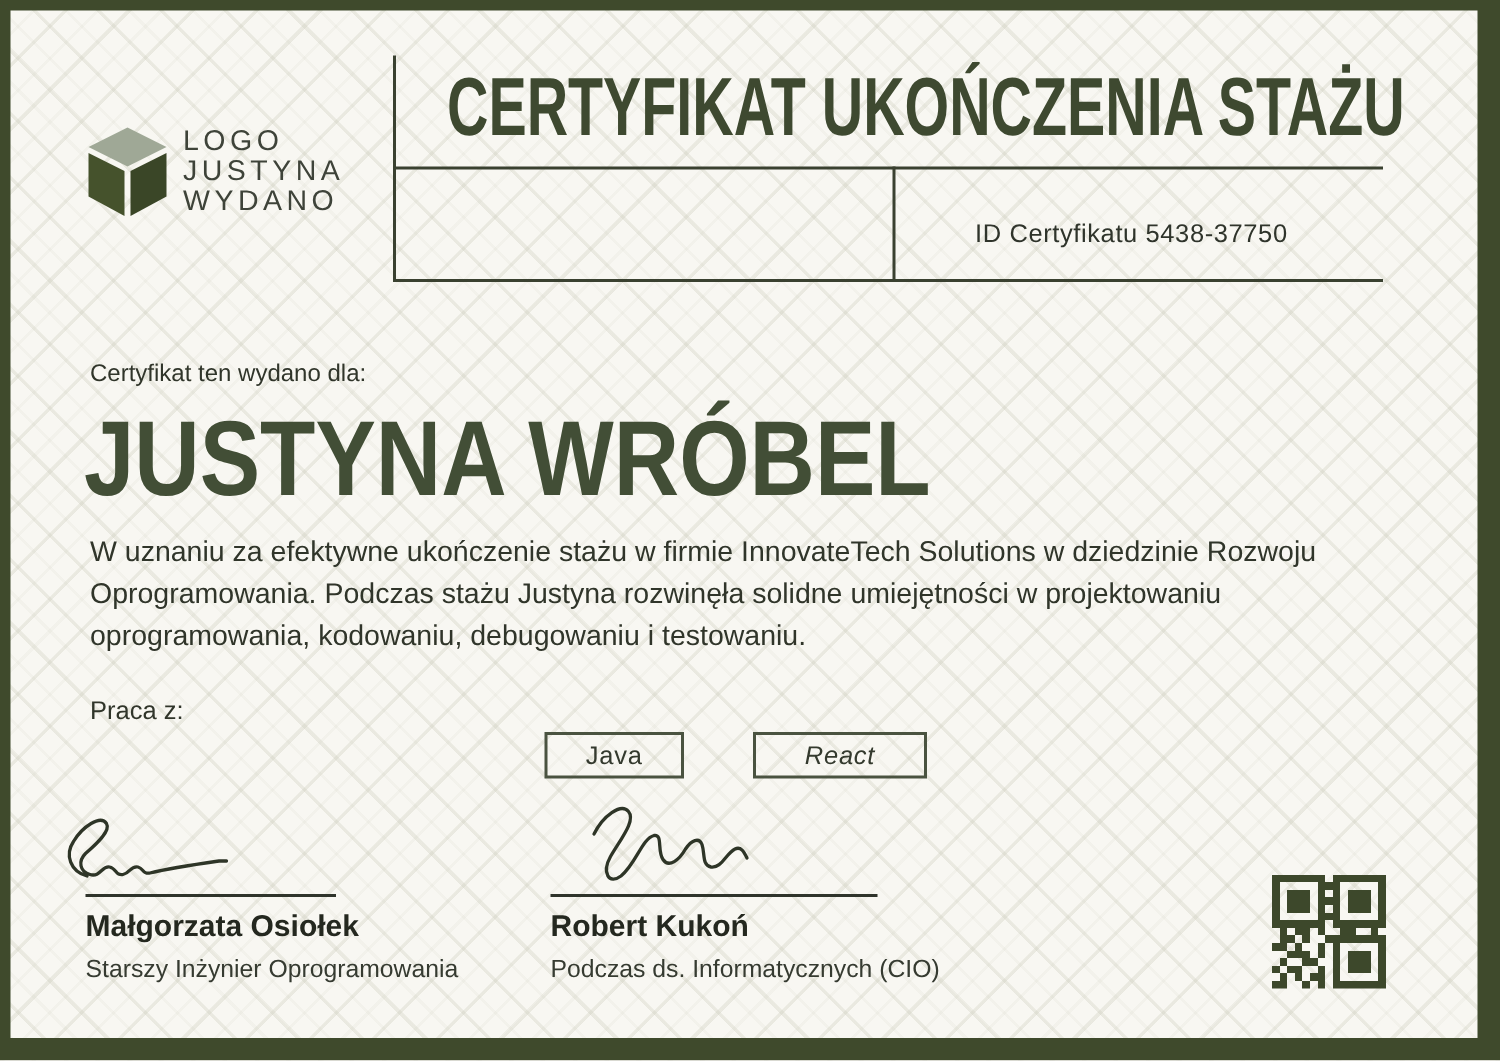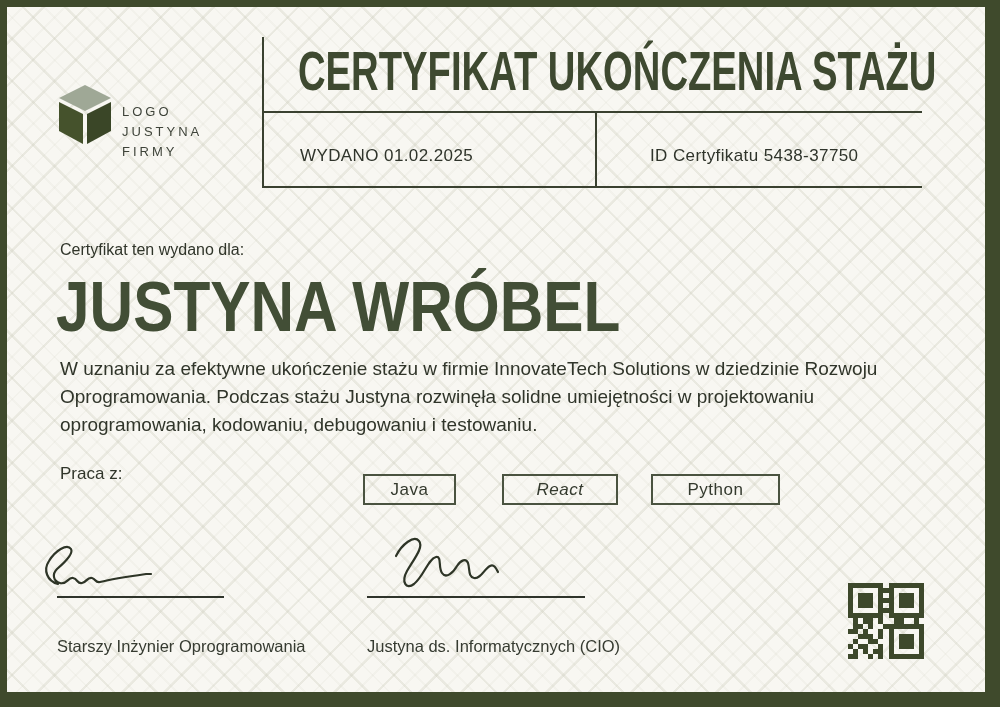"LOGO" .logo-text { font-size: 13px -> 19px; top: 102px -> 85px }
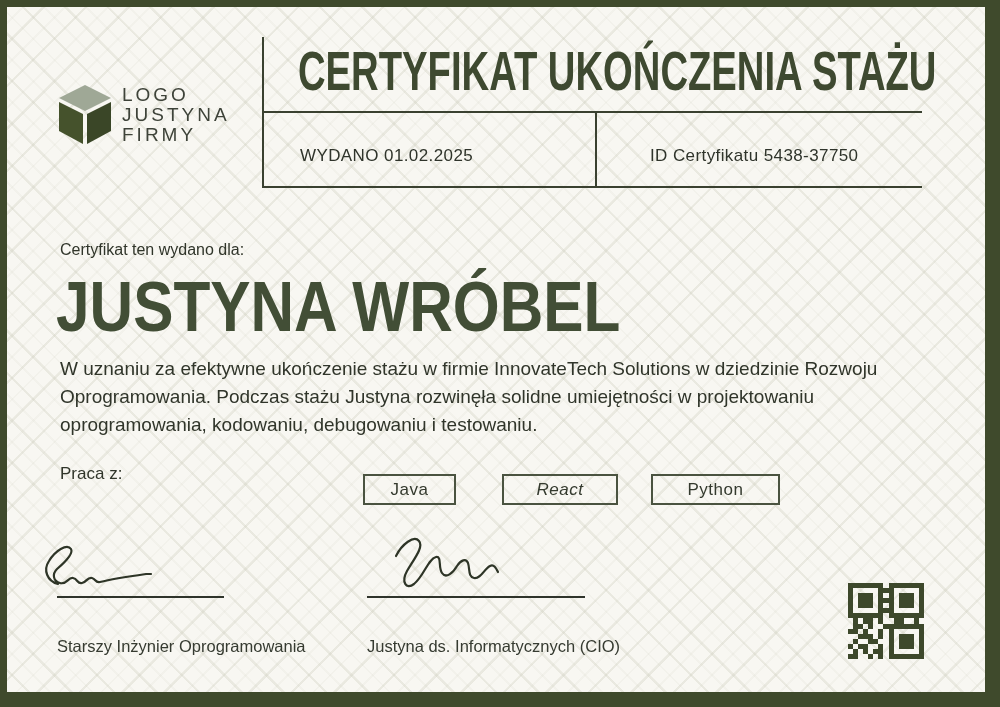"FIRMY" div { text: FIRMY -> WYDANO }
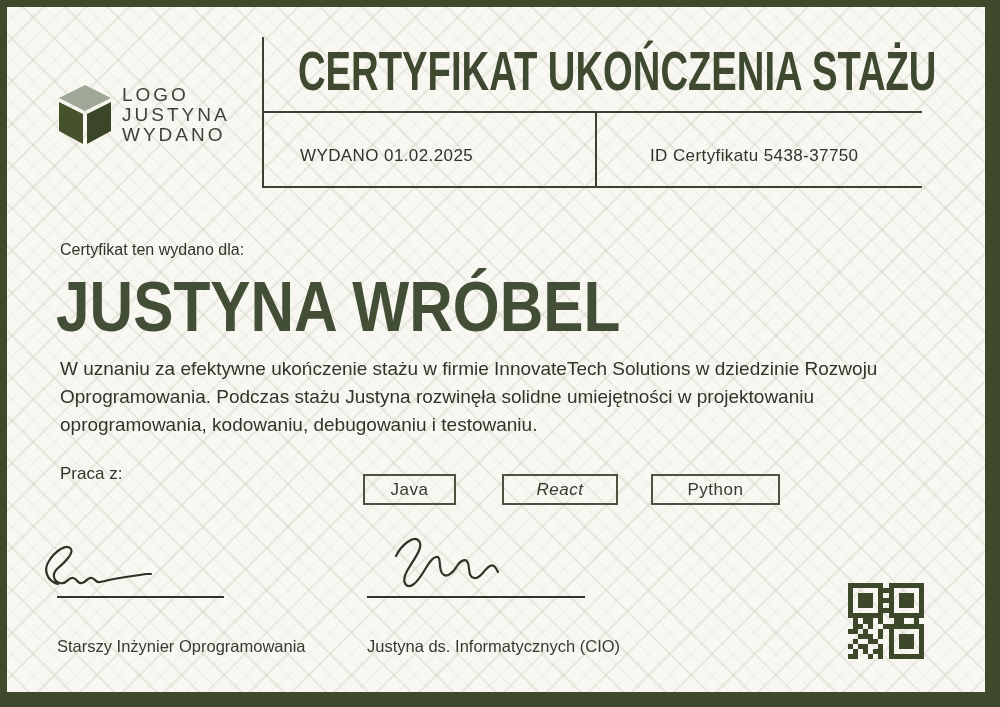"WYDANO 01.02.2025" div.abs { html: <div>WYDANO 01.02.2025</div> -> none }
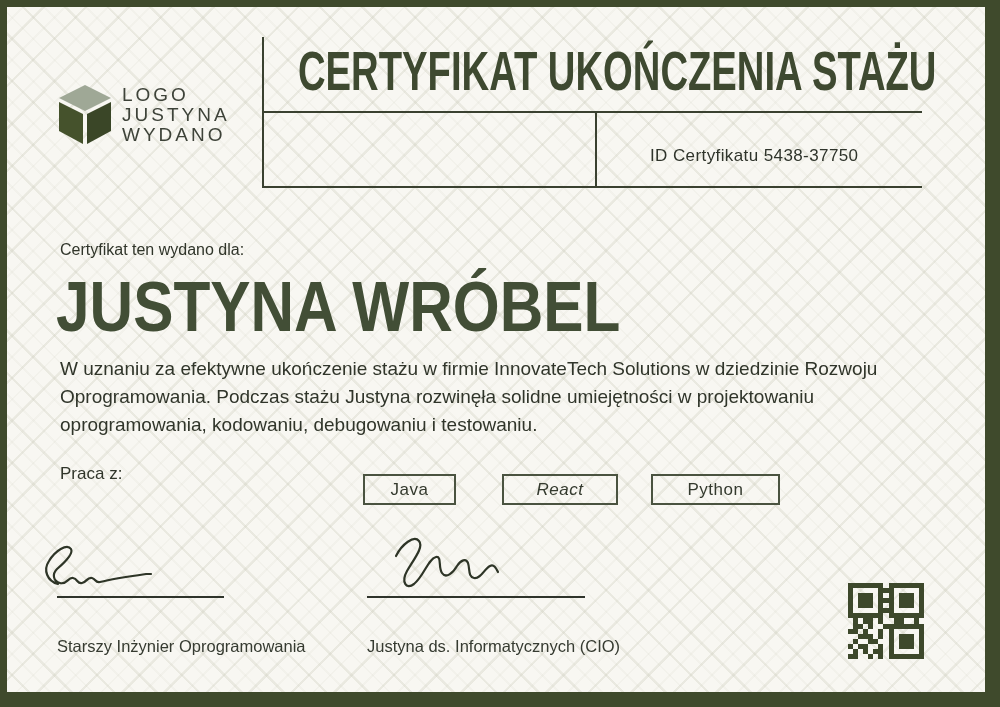"Java" .chip { top: 474px -> 488px }
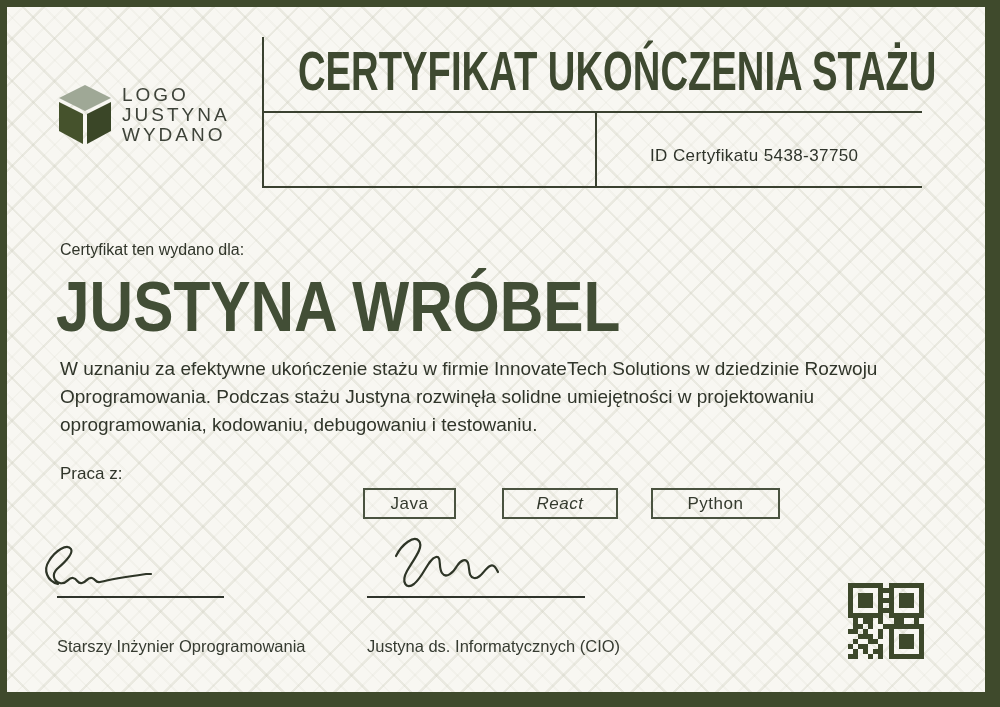"Python" div.abs { html: <div> <span>Python</span> </div> -> none }
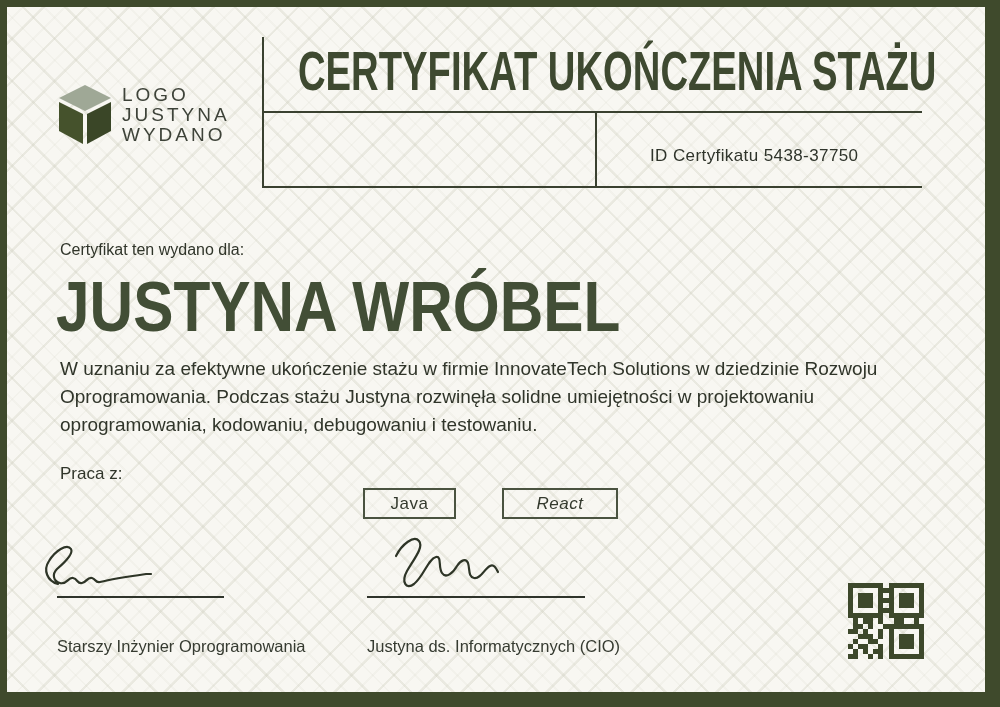"Małgorzata Osiołek" div.abs { html: none -> <div>Małgorzata Osiołek</div> }
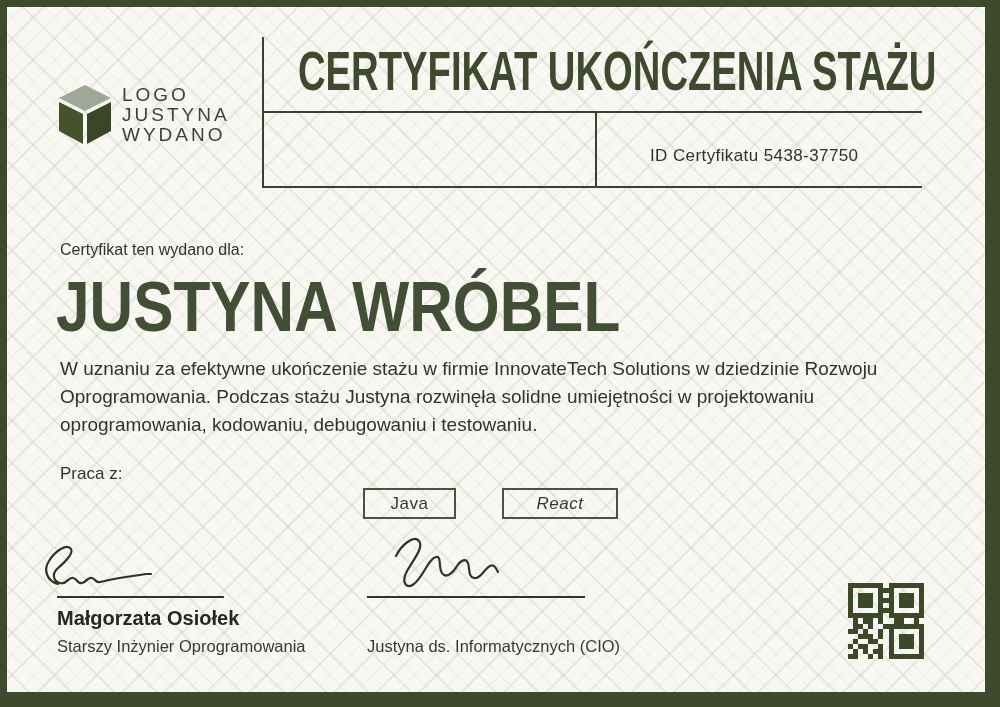"Robert Kukoń" div.abs { html: none -> <div>Robert Kukoń</div> }
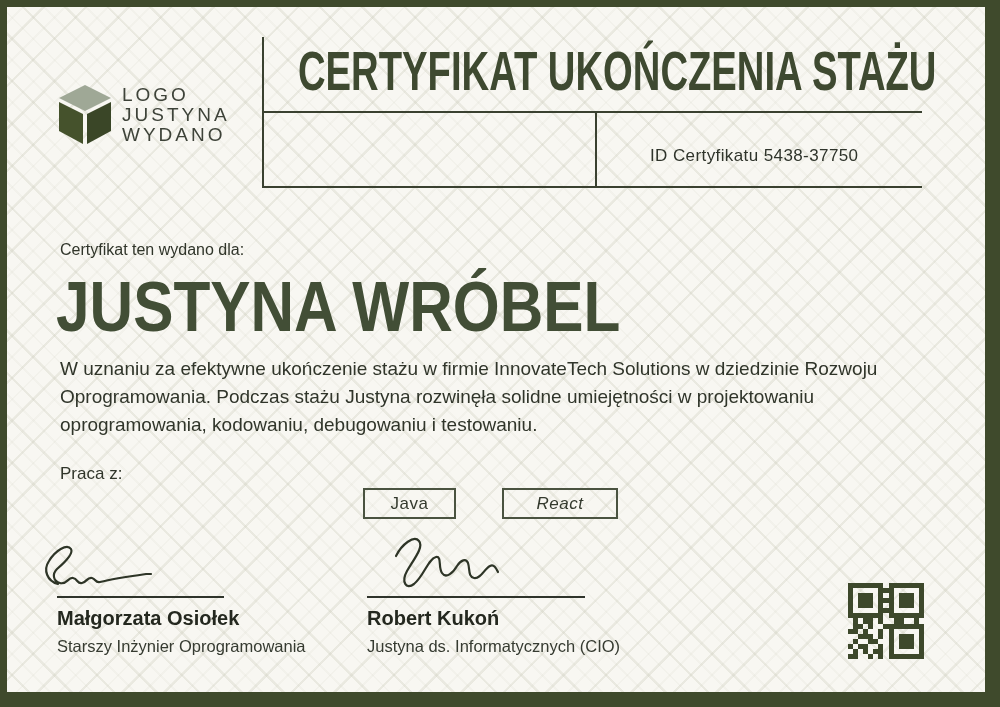"Justyna ds. Informatycznych (CIO)" div.abs { text: Justyna -> Podczas }
